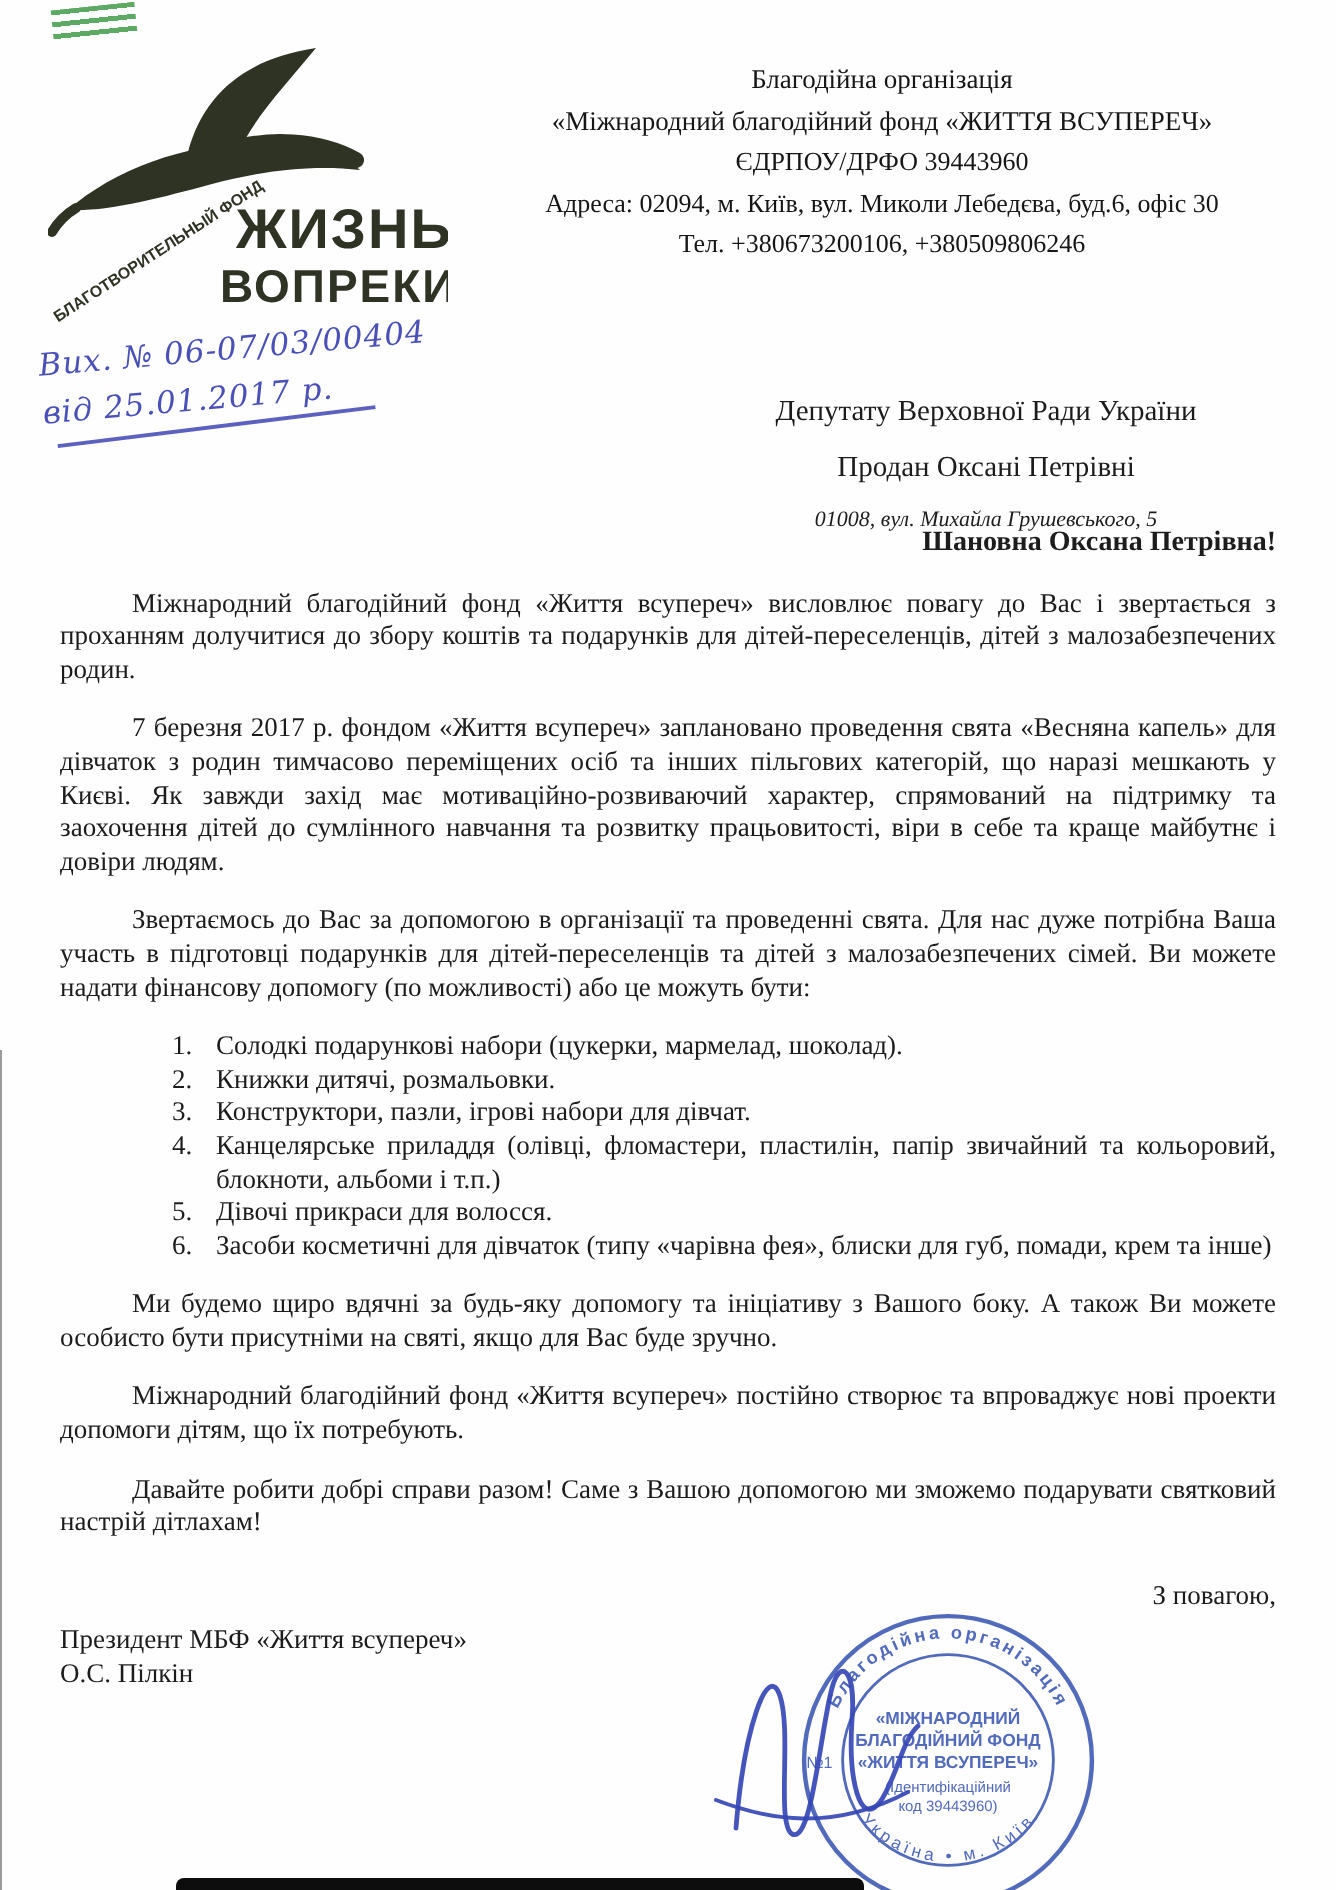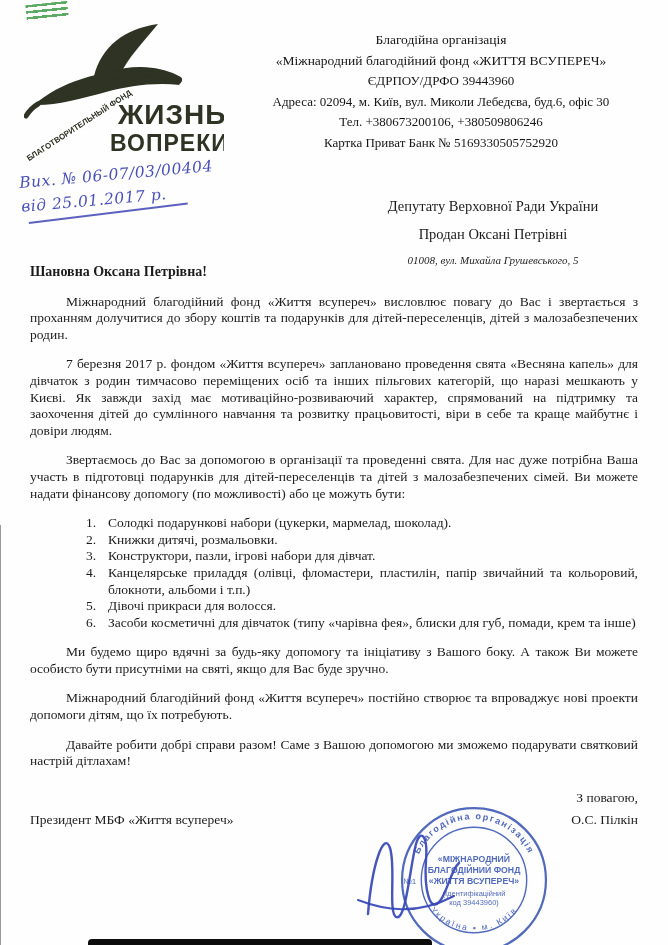"Картка Приват Банк № 5169330505752920" div { html: <div>Картка Приват Банк № 5169330505752920</div> -> none }
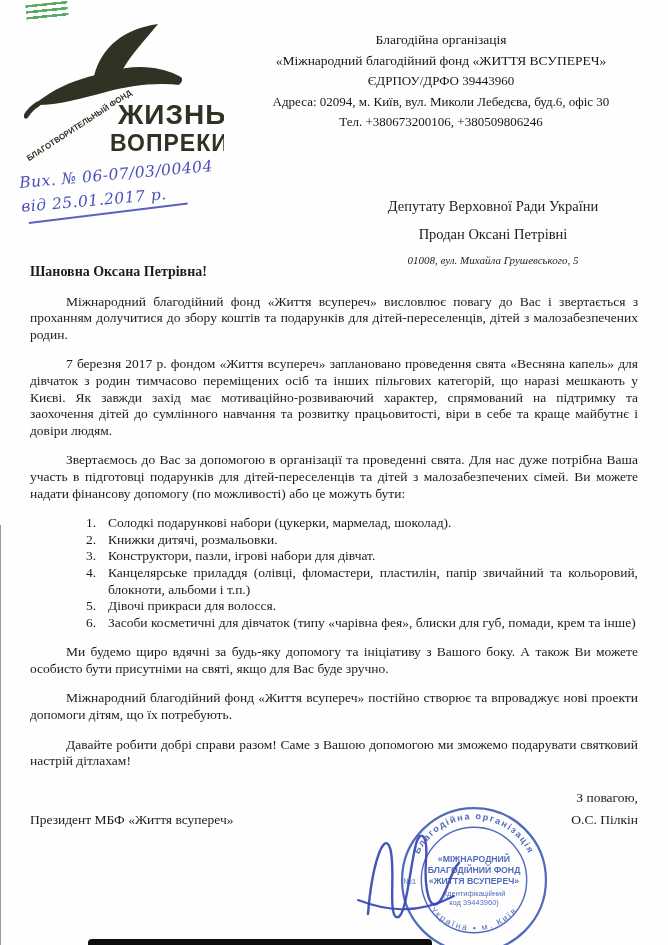"Шановна Оксана Петрівна!" .salutation { text-align: left -> right }
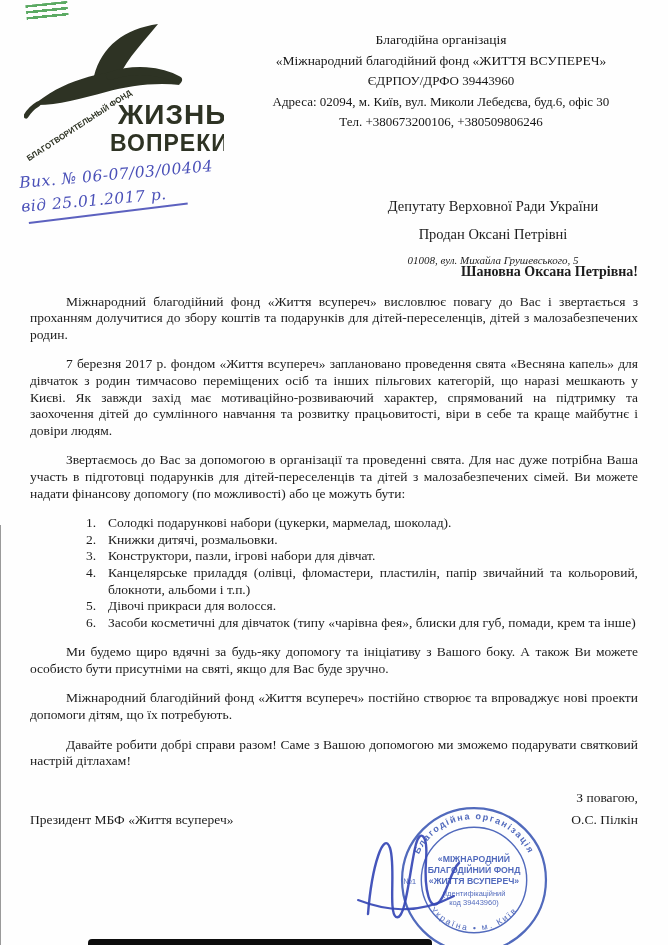"Президент МБФ «Життя всупереч»" .signer-row { flex-direction: none -> column }
